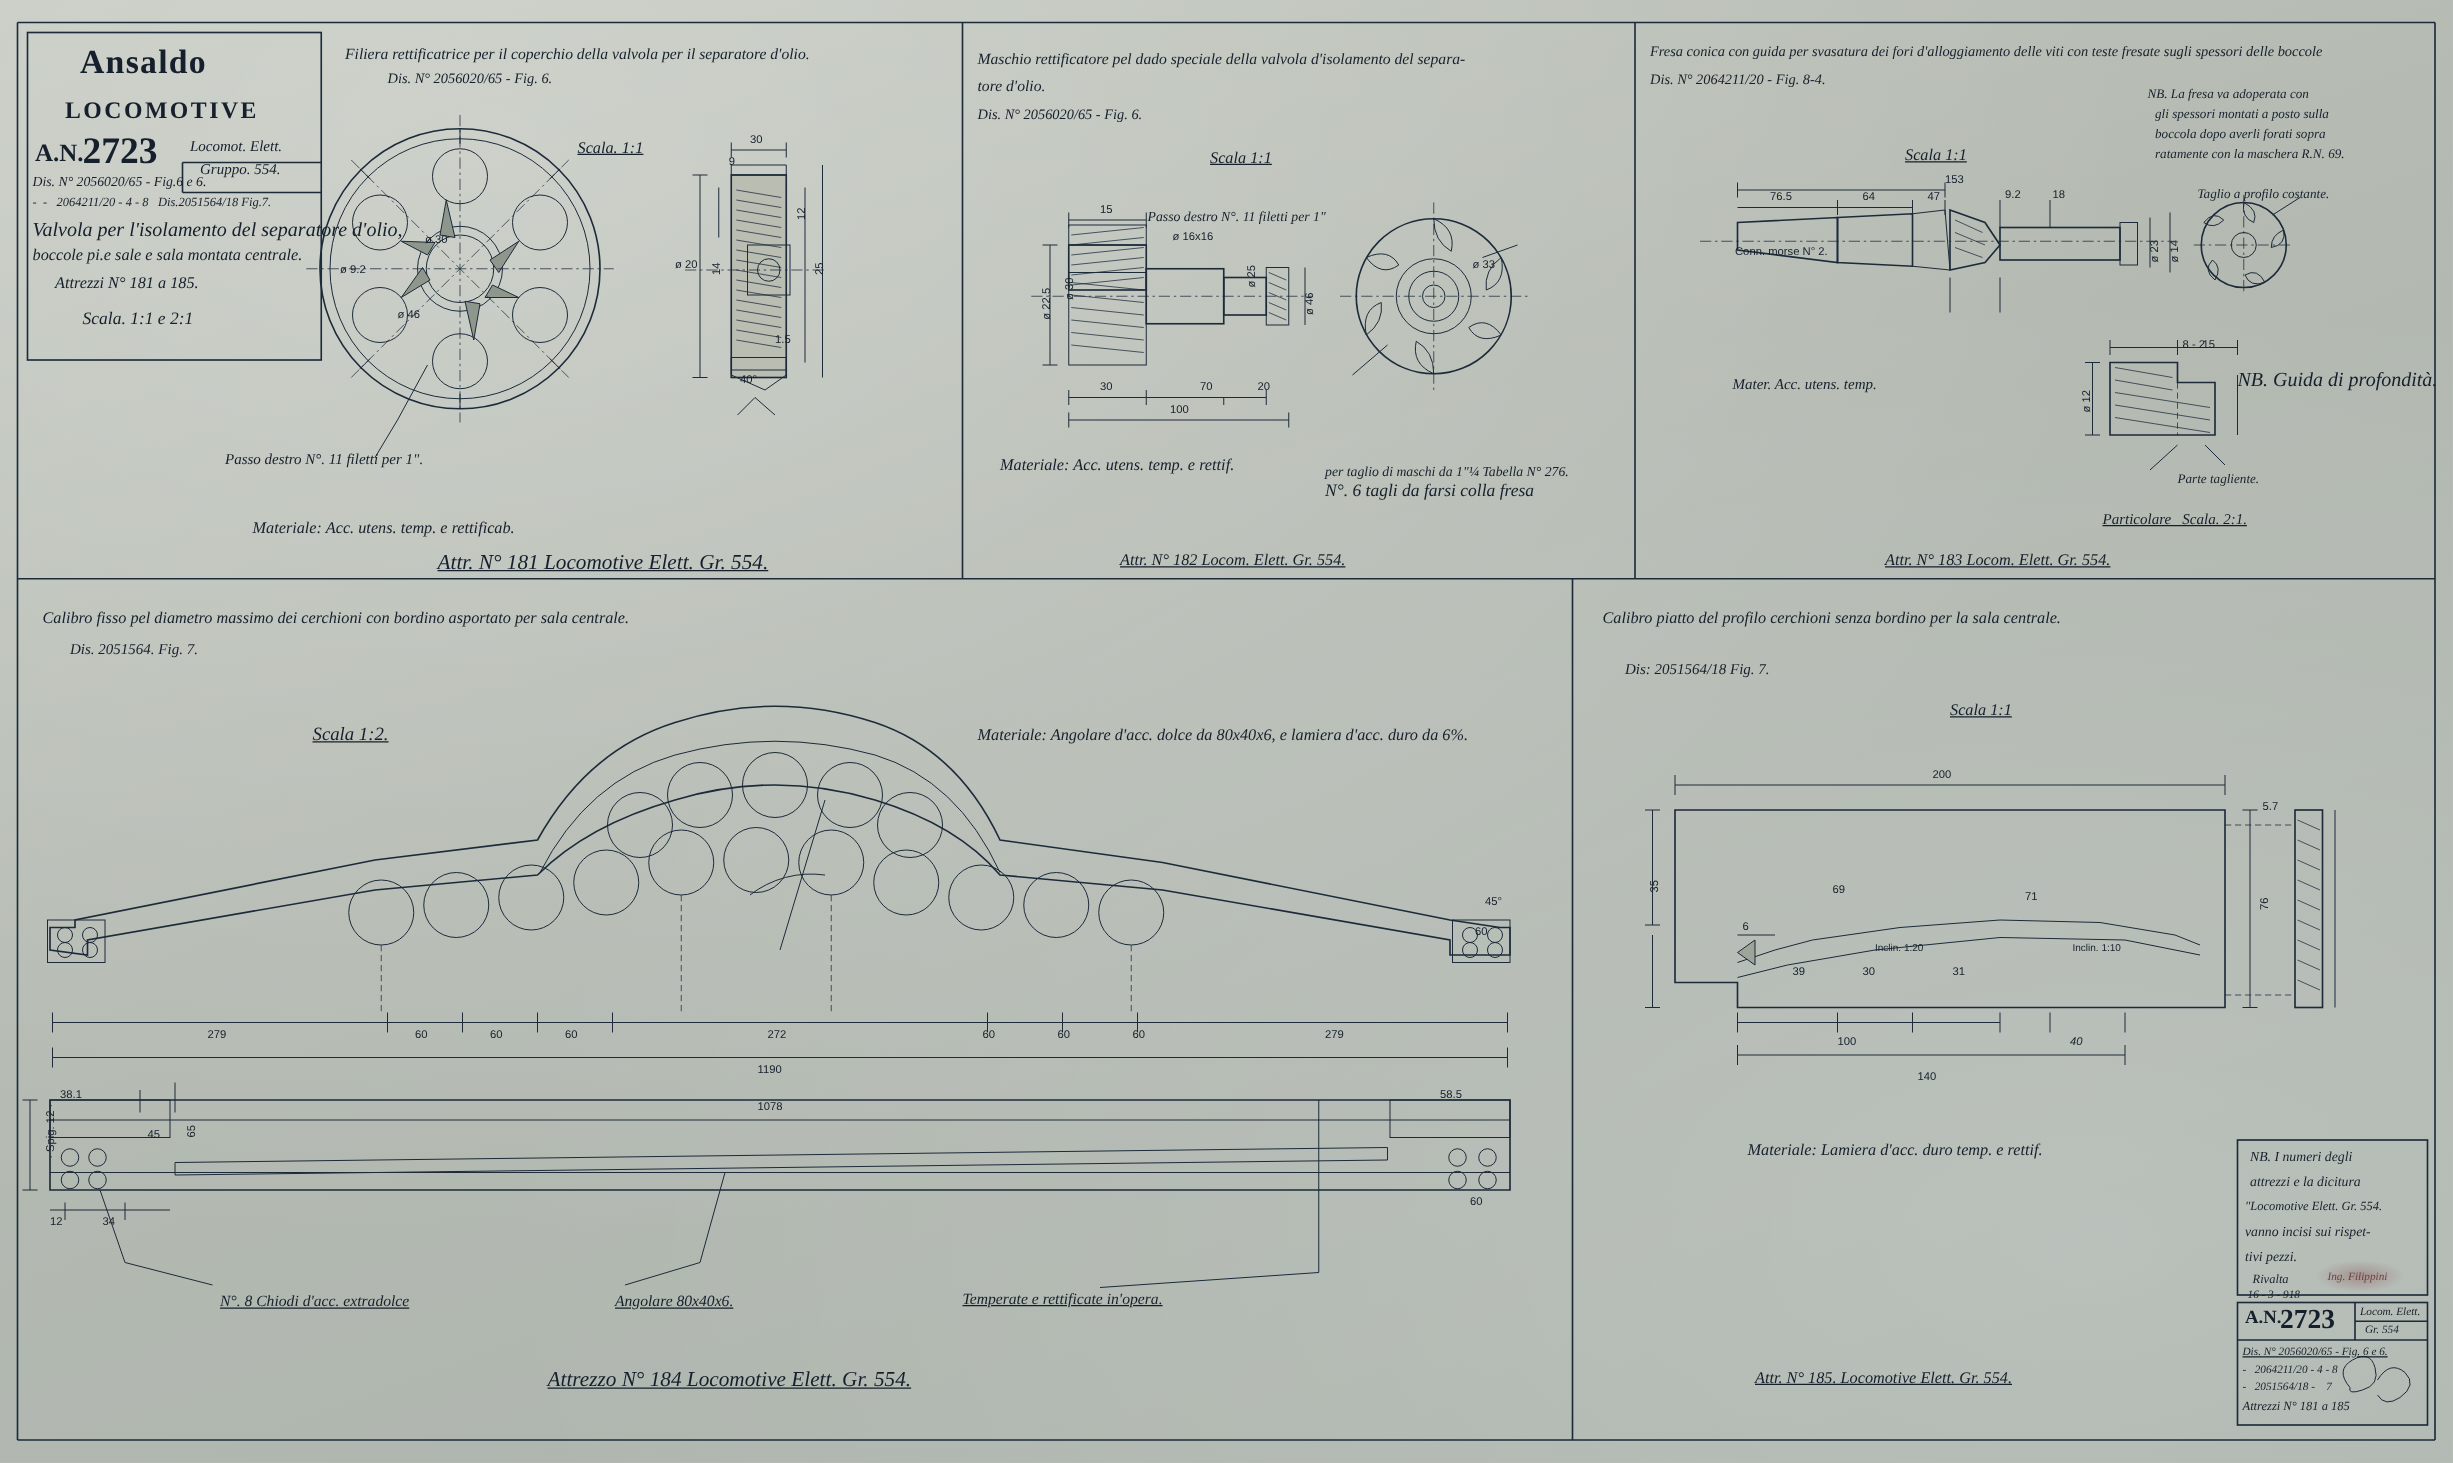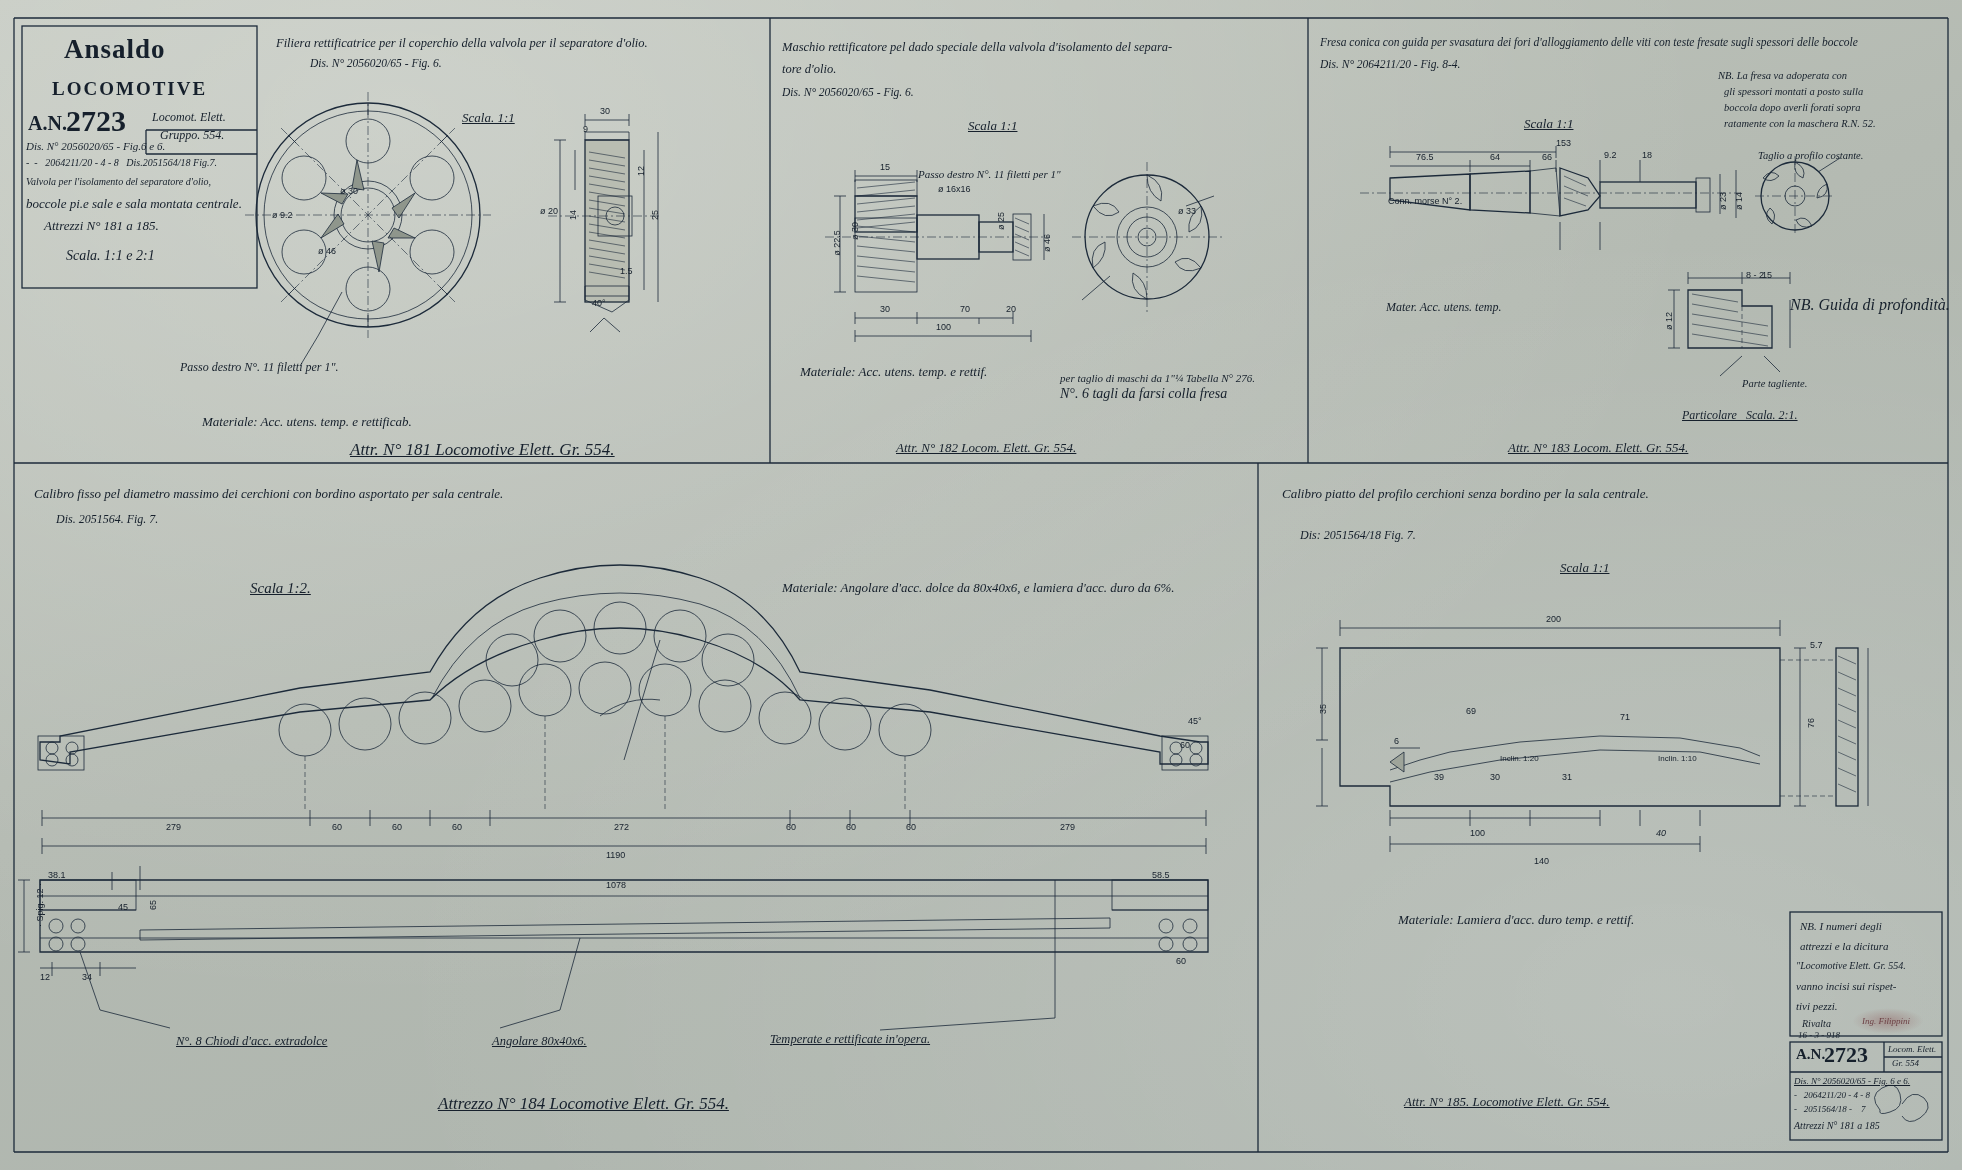"ratamente con la maschera R.N." div.t { text: 52 -> 69 }
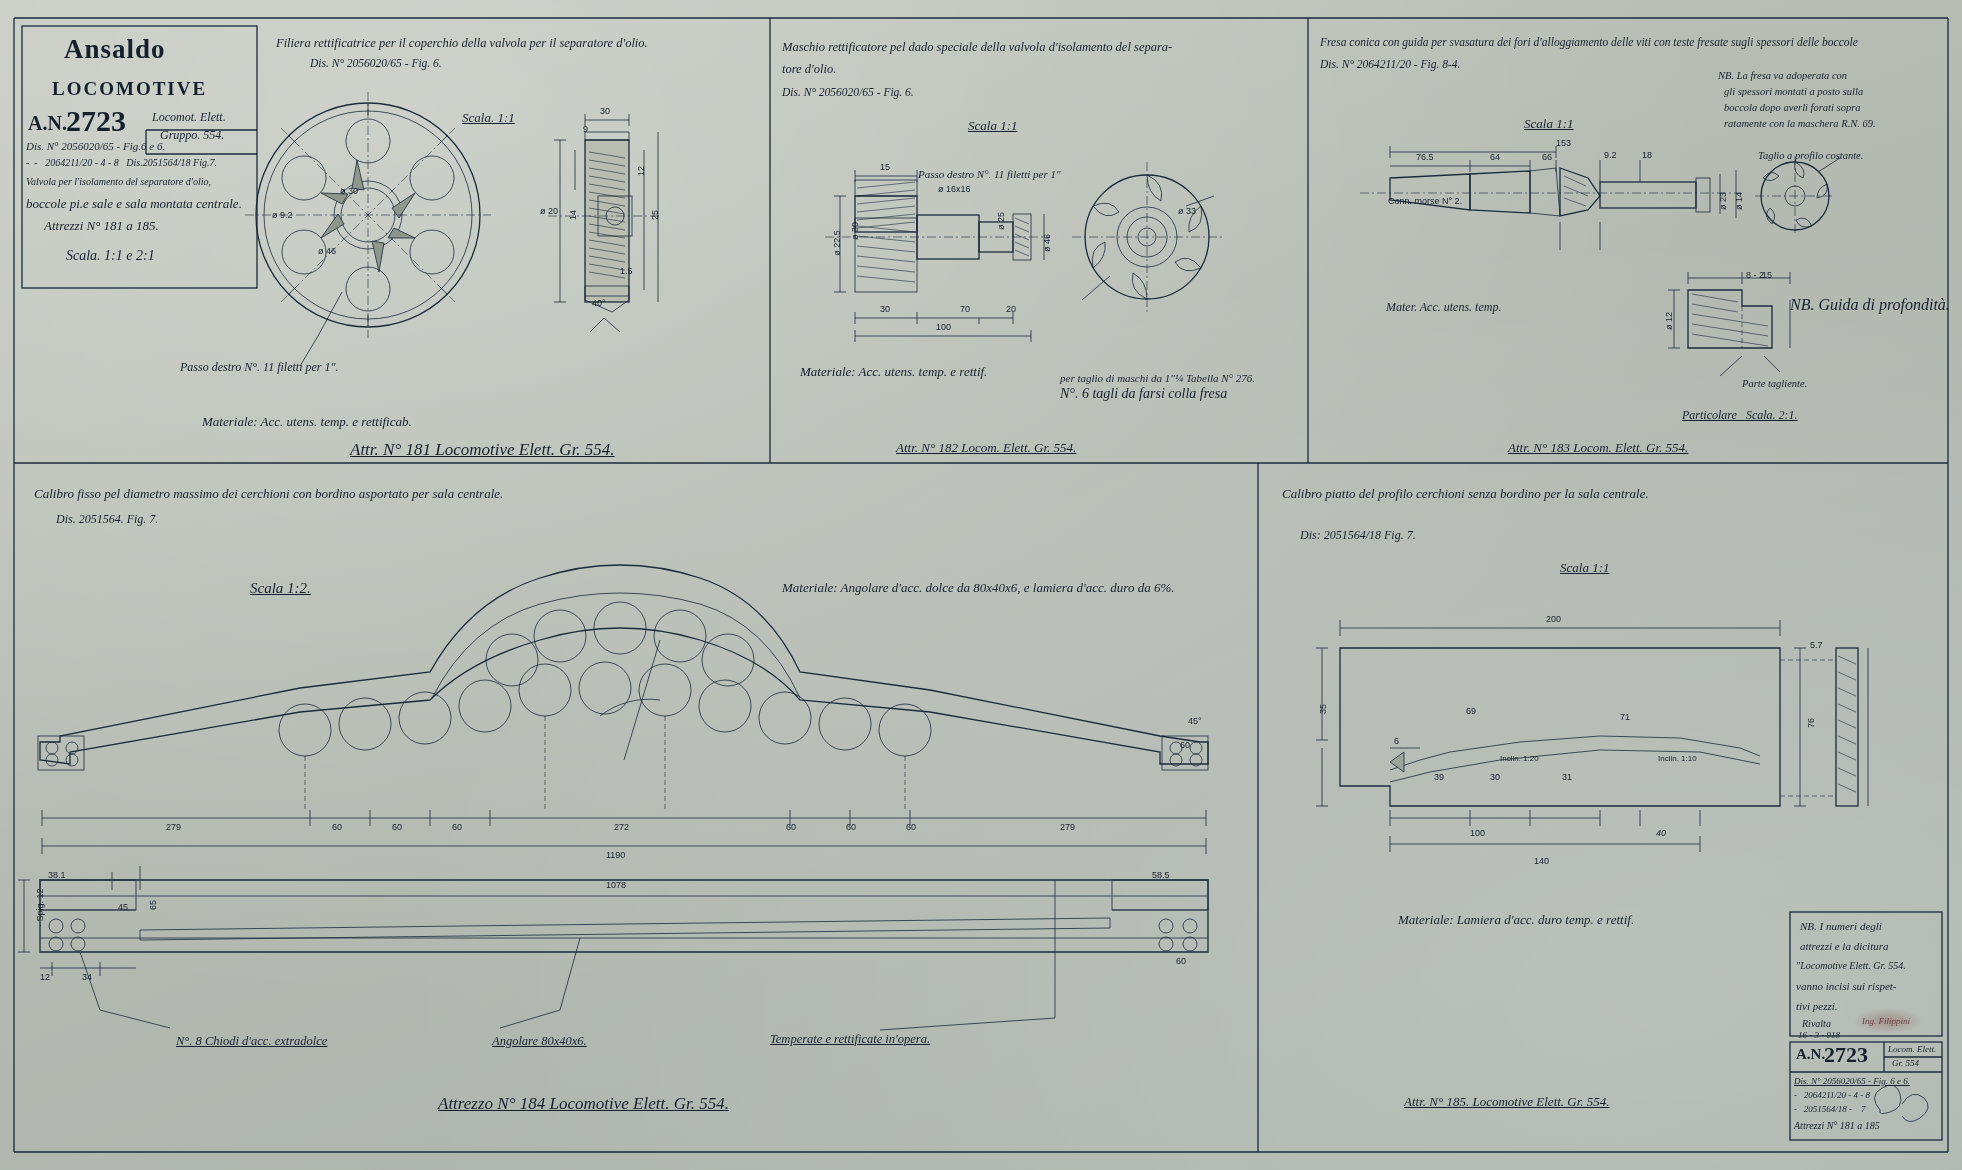"66" div.t { text: 66 -> 47 }
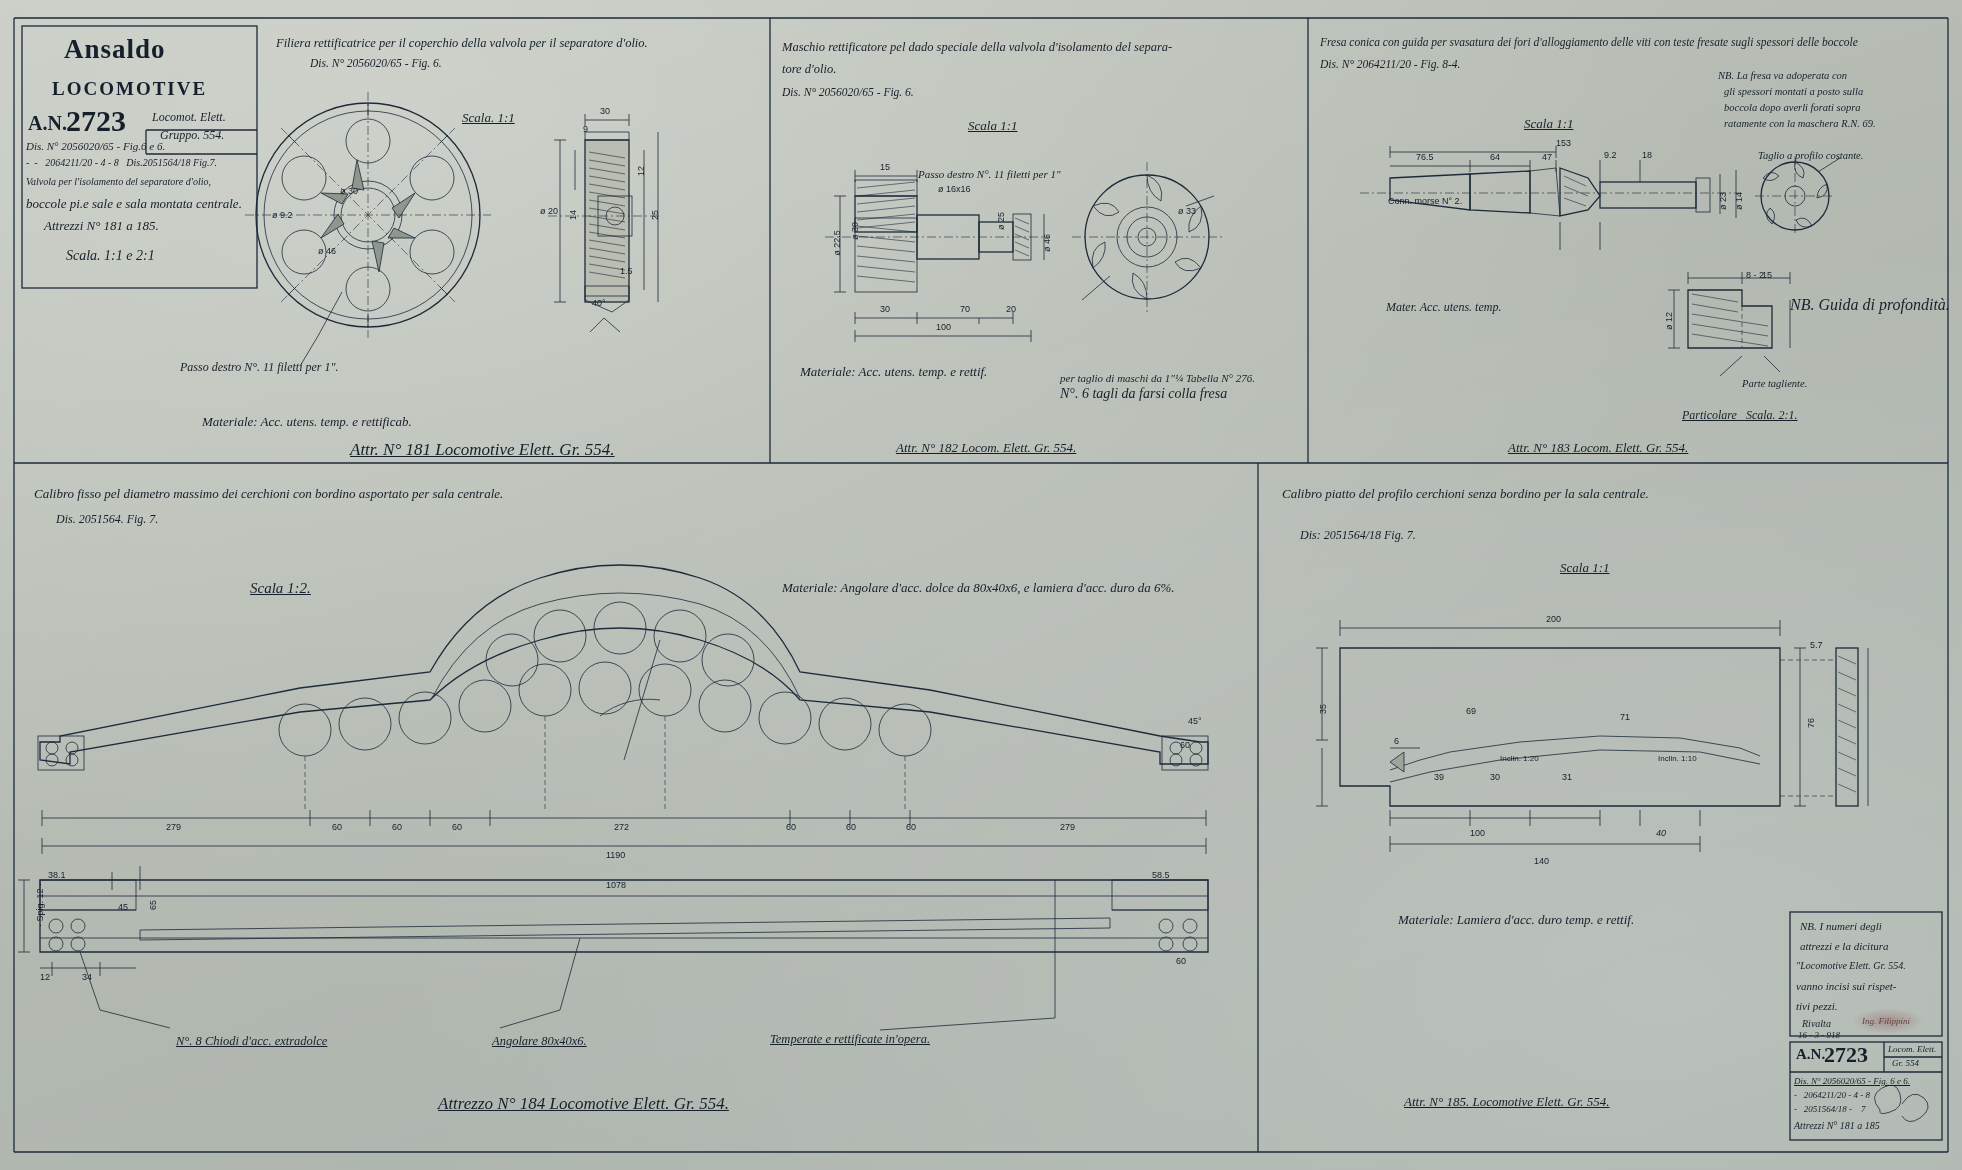"Valvola per l'isolamento del separatore" div.t { font-size: 10px -> 16px }
